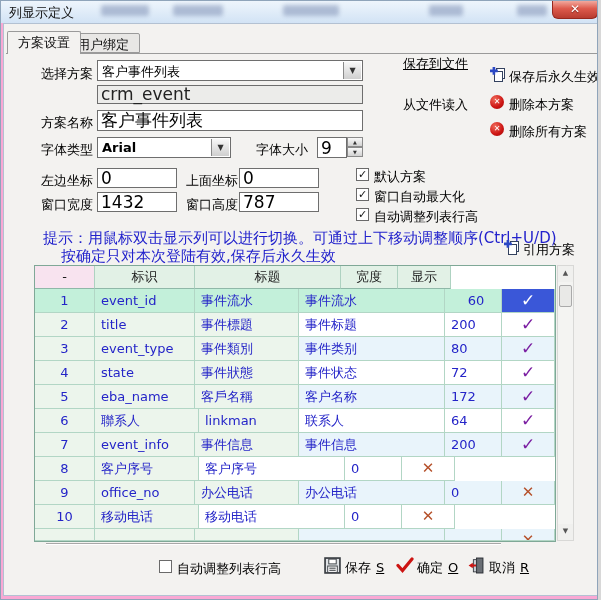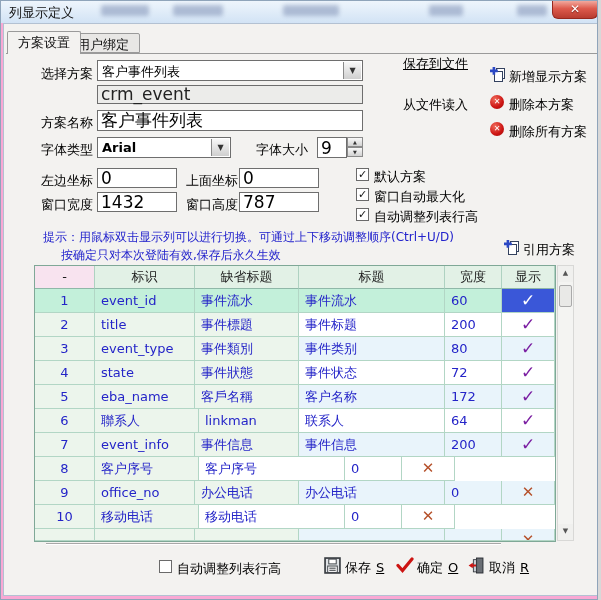"新增显示方案" span.tx { text: 新增显示方案 -> 保存后永久生效 }
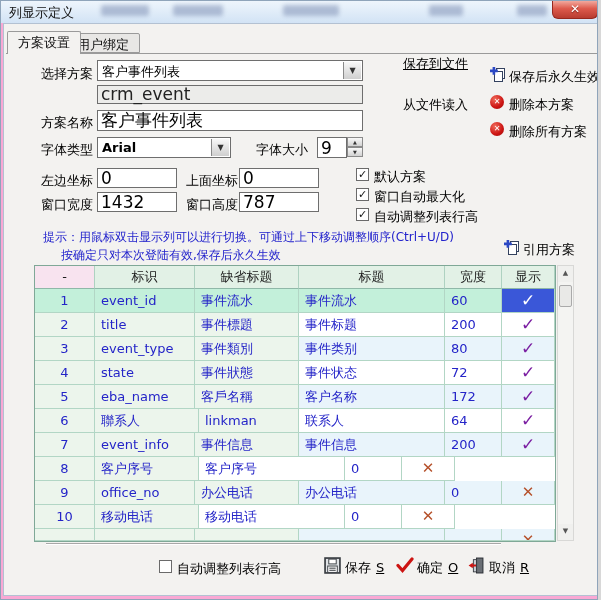"提示：用鼠标双击显示列可以进行切换。可通过上下移动调整顺序(Ctrl+U/D)" .hint { font-size: 12px -> 15px }
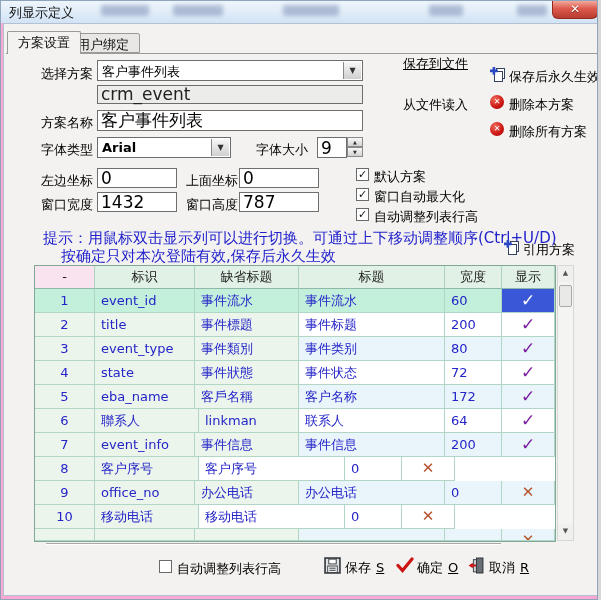"缺省标题" div.hcell { html: <div>缺省标题</div> -> none }
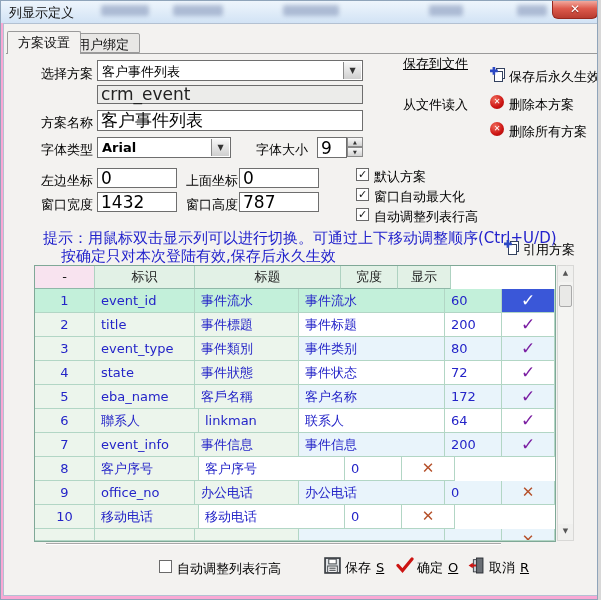"60" div.cell { text-align: none -> center }
